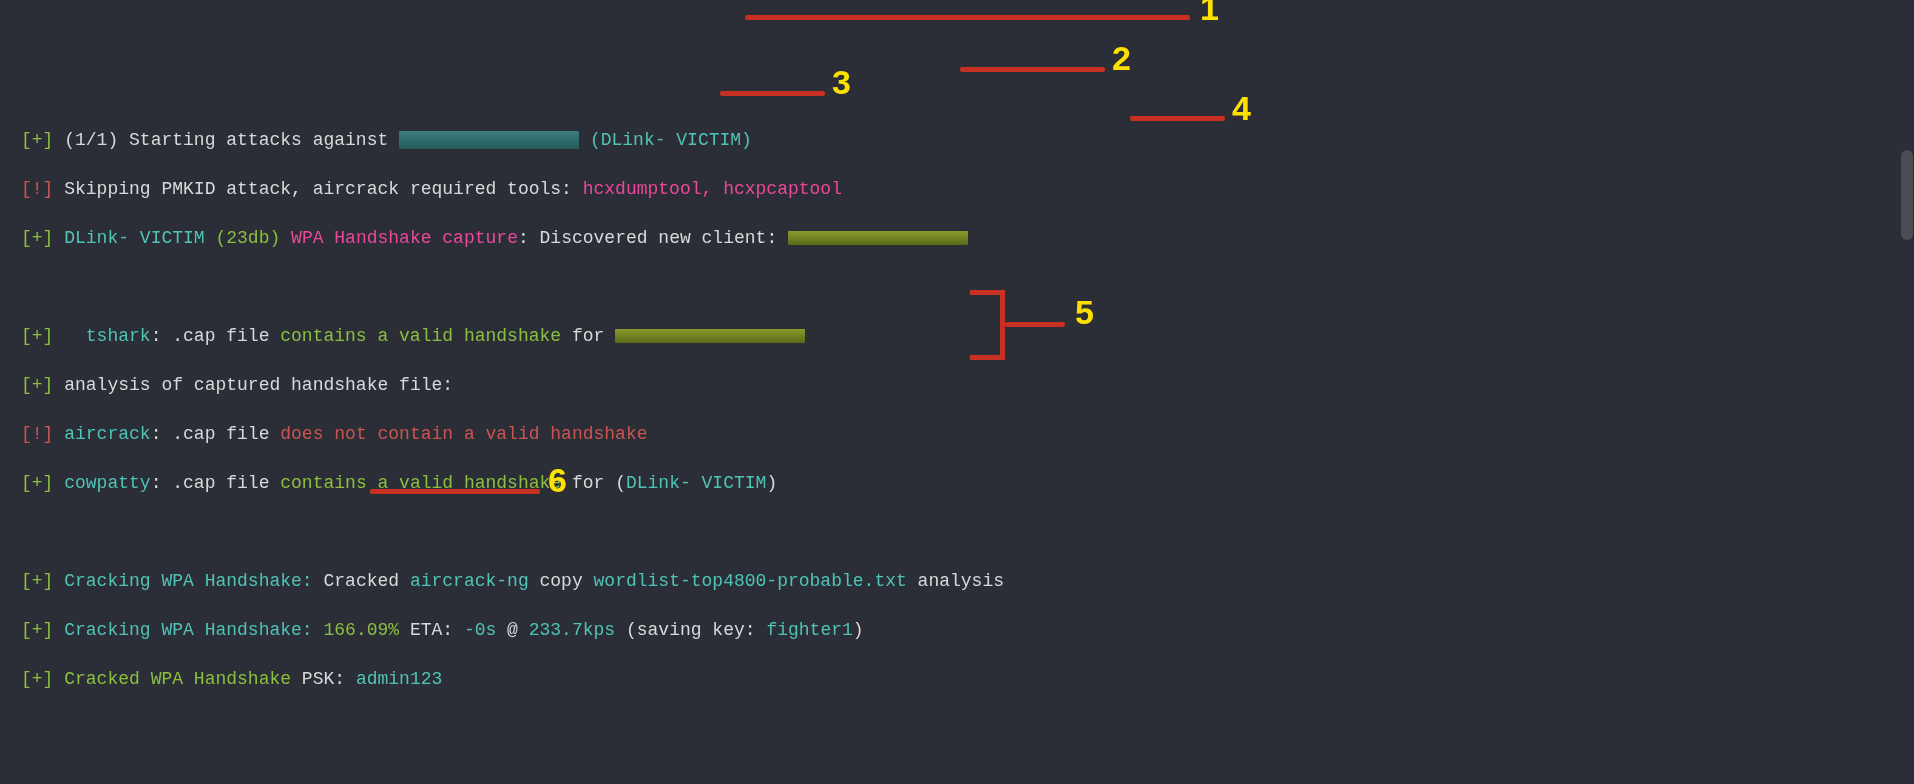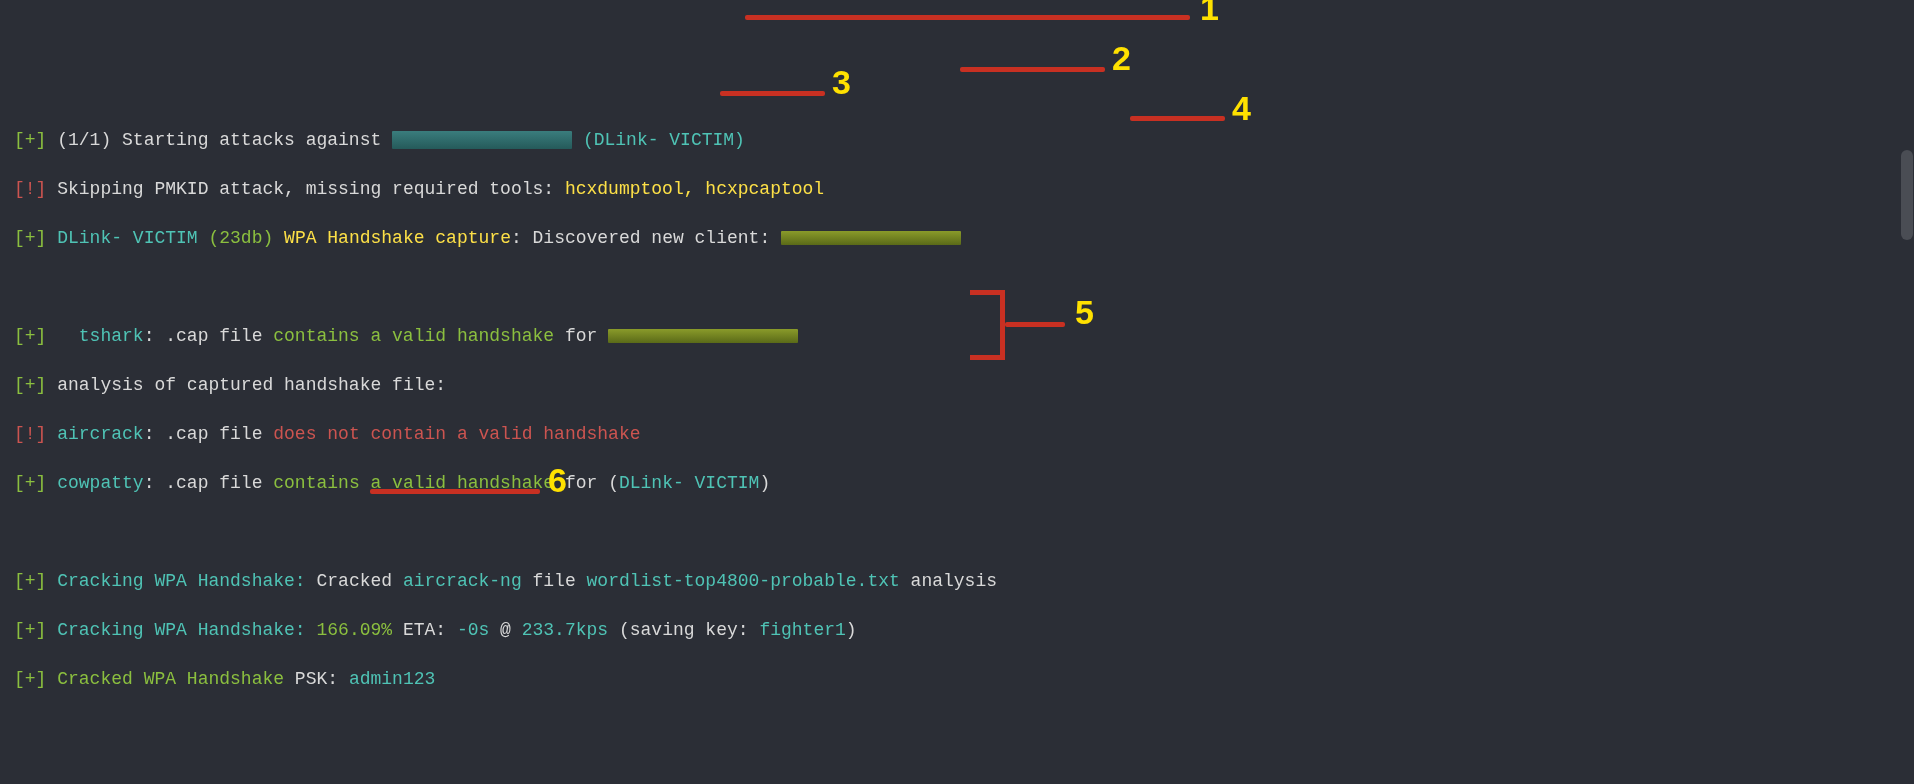"[+] (1/1) Starting attacks against" .line { padding-left: 14px -> 21px }
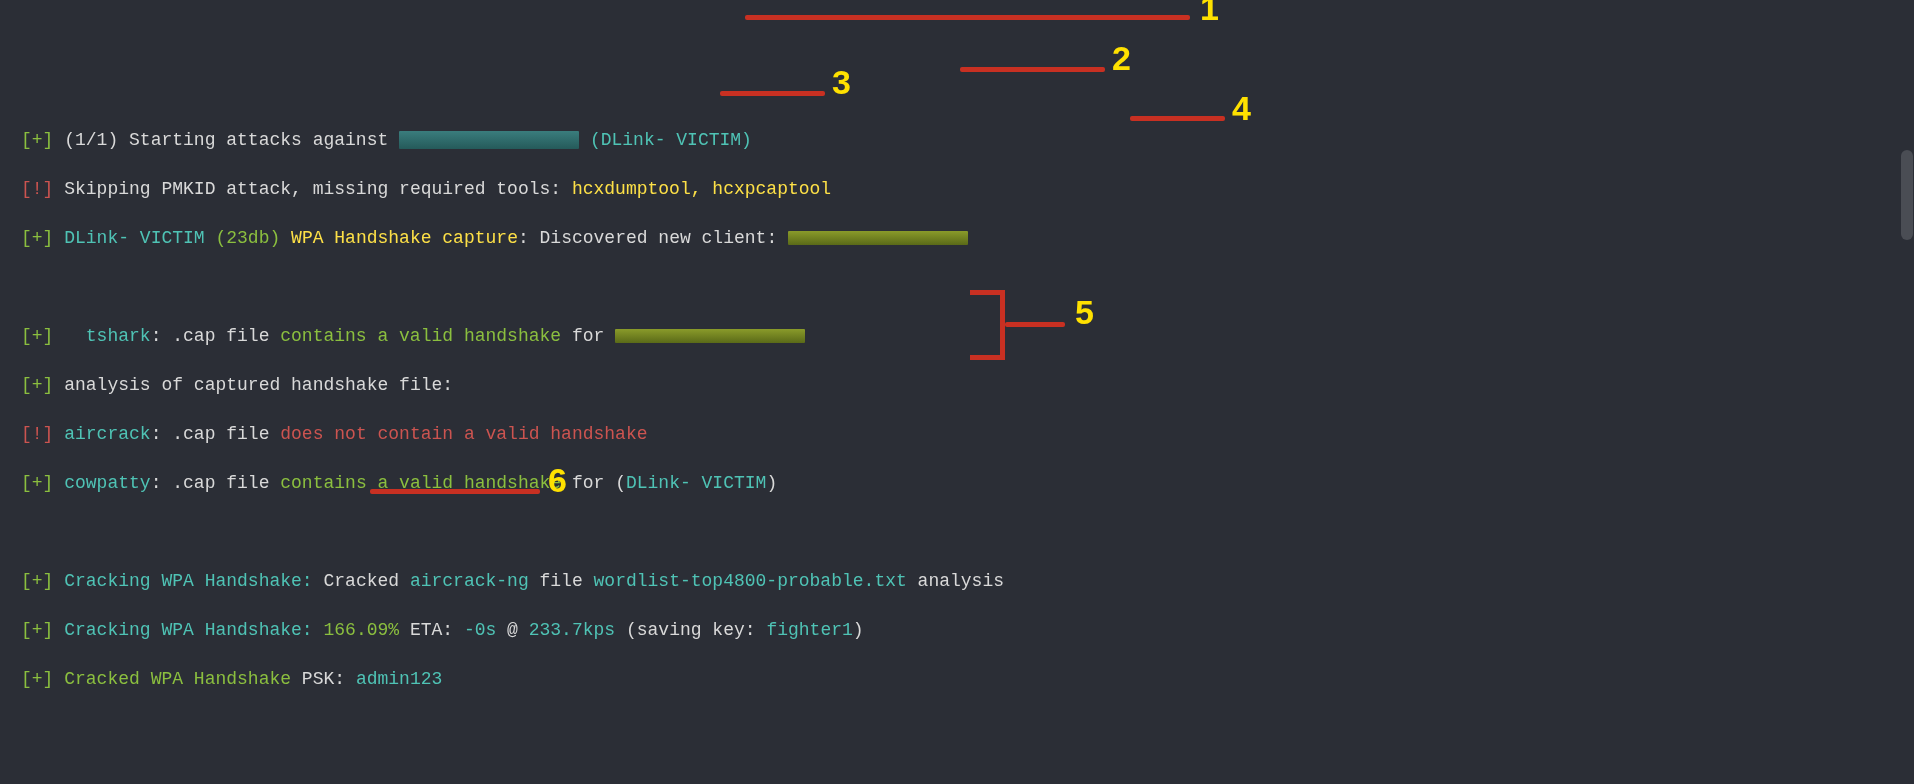"Skipping PMKID attack, missing required" span.white { text: missing -> aircrack }
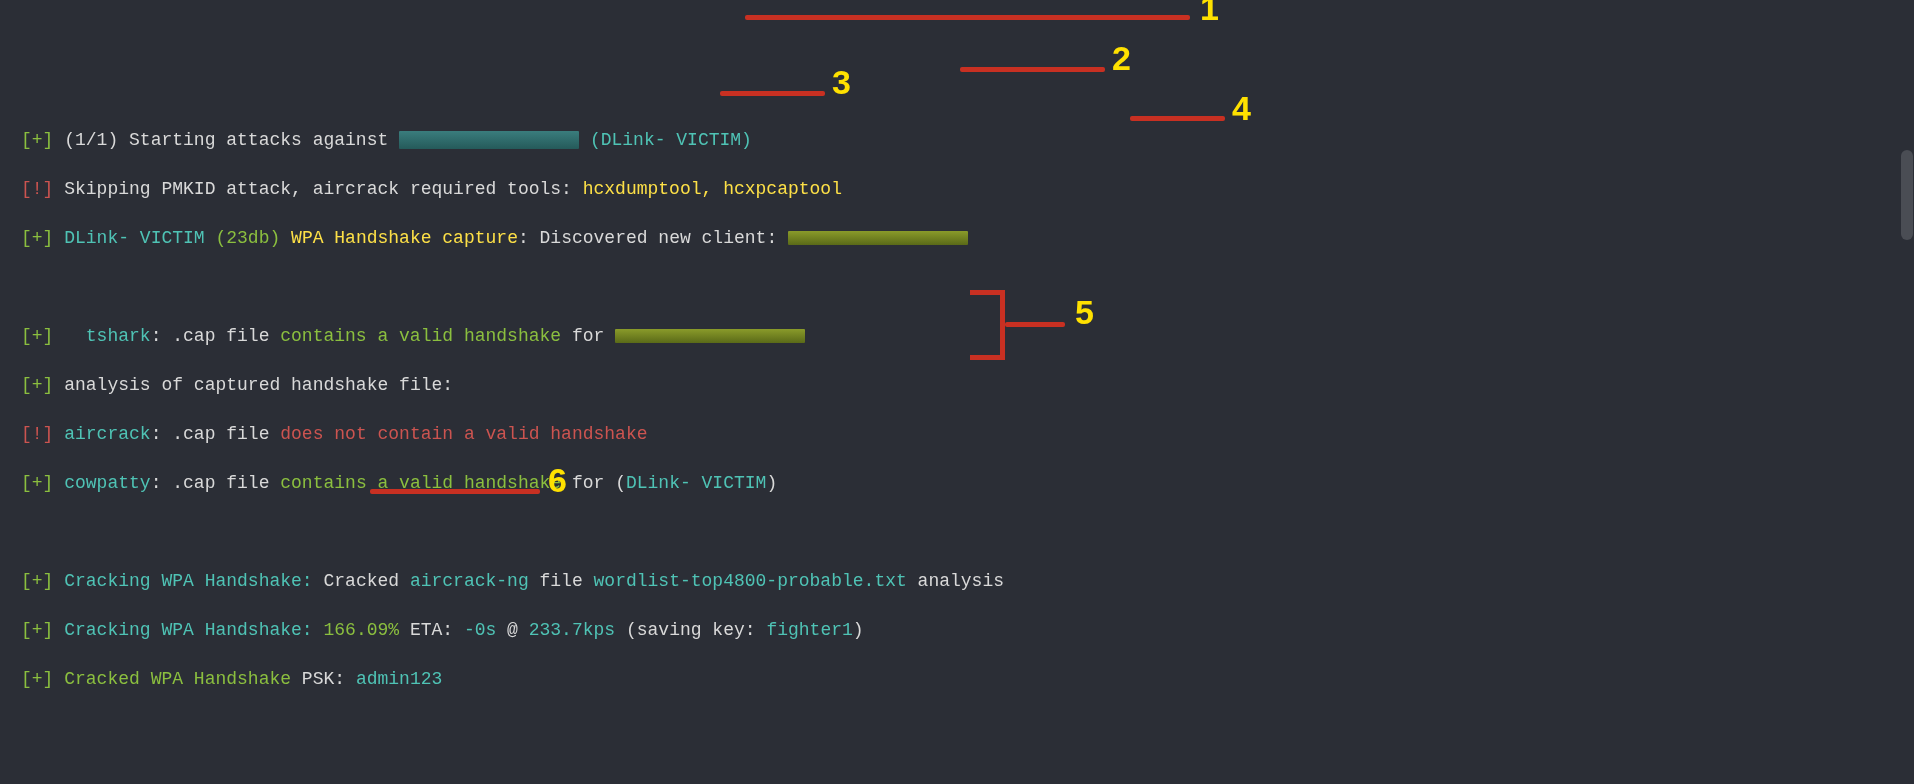"hcxdumptool, hcxpcaptool" .yellow { color: #fde047 -> #ec4899 }
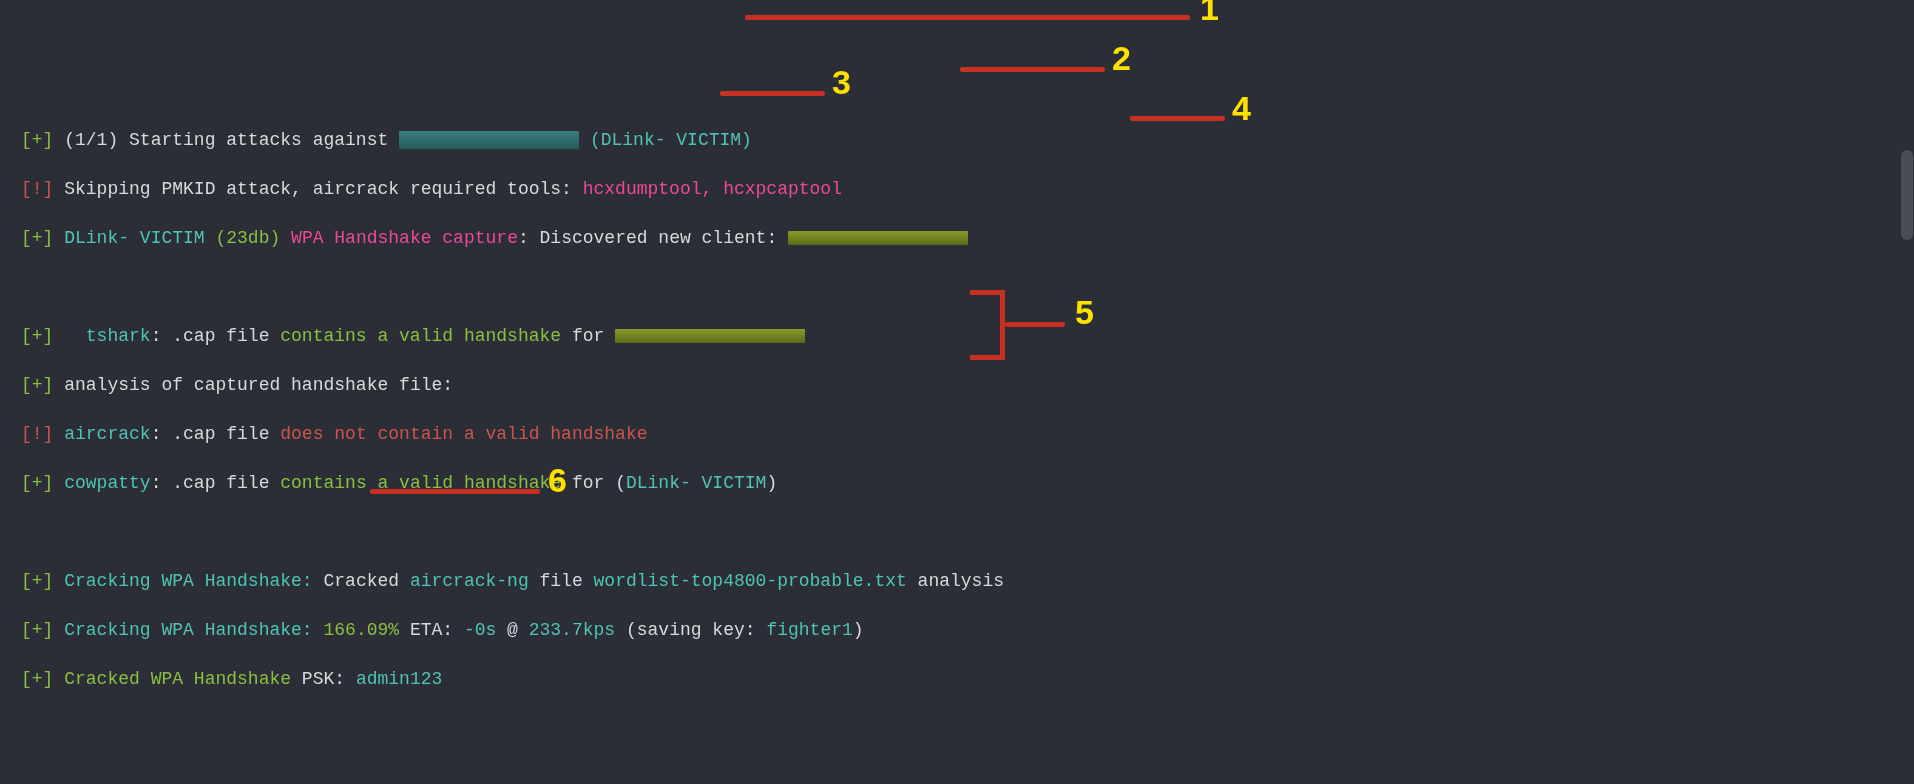"file" span.white { text: file -> copy }
